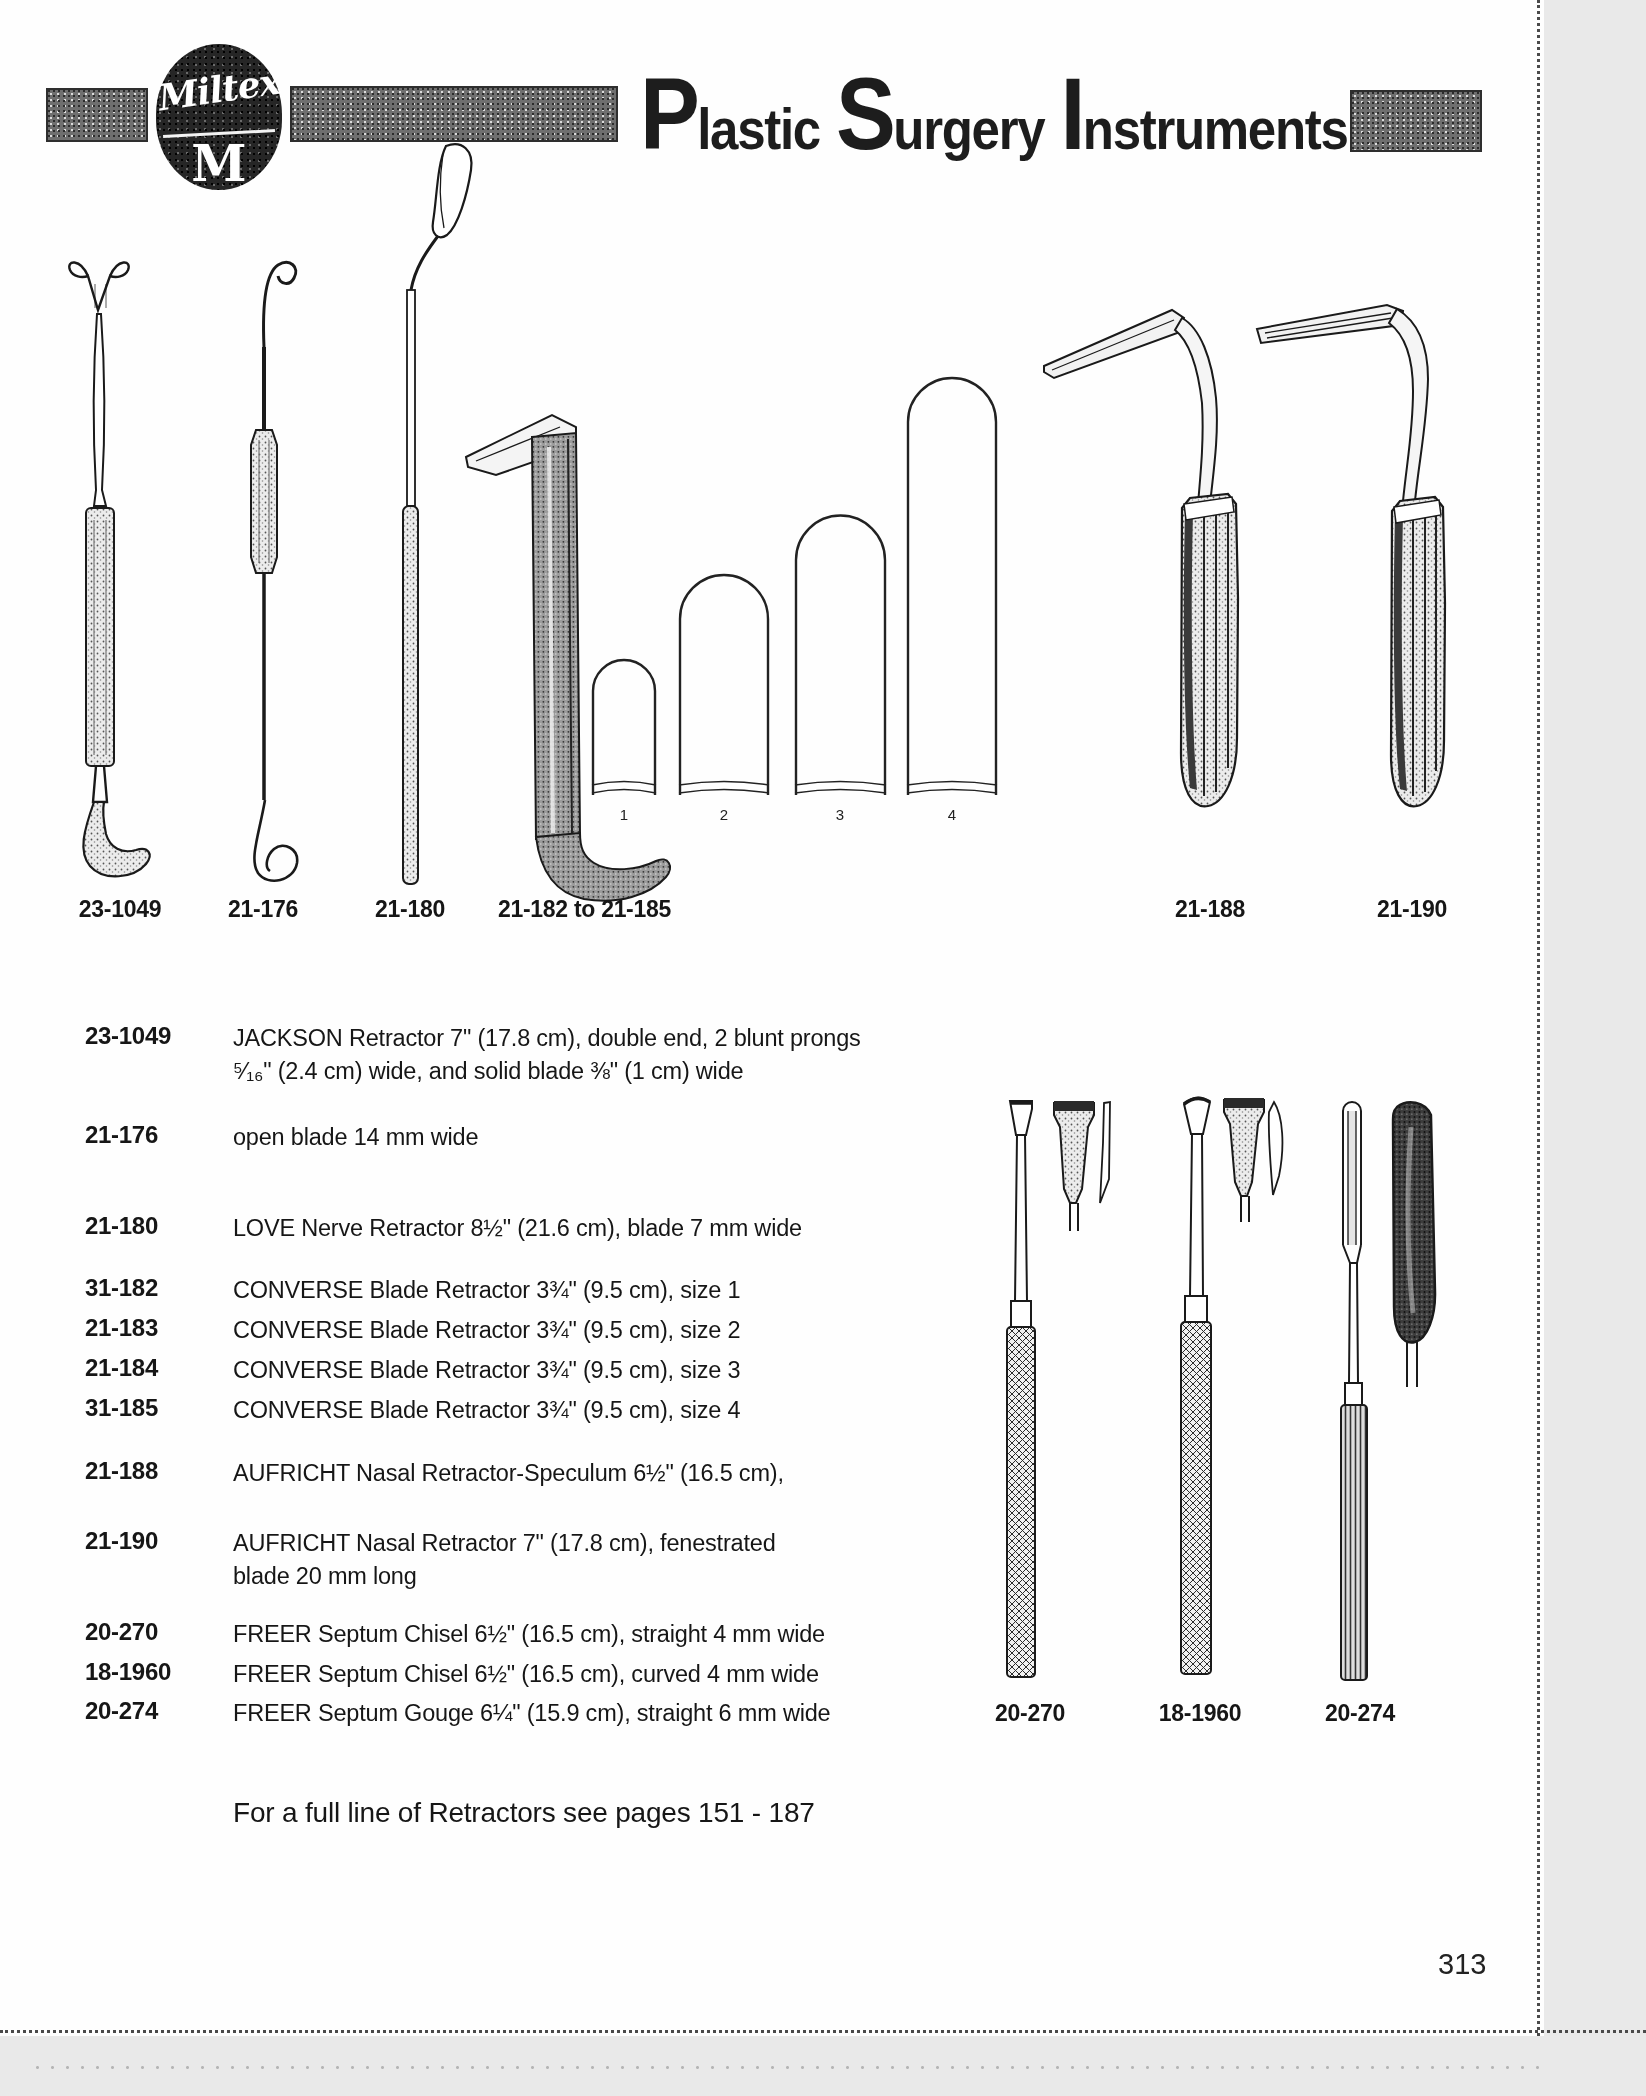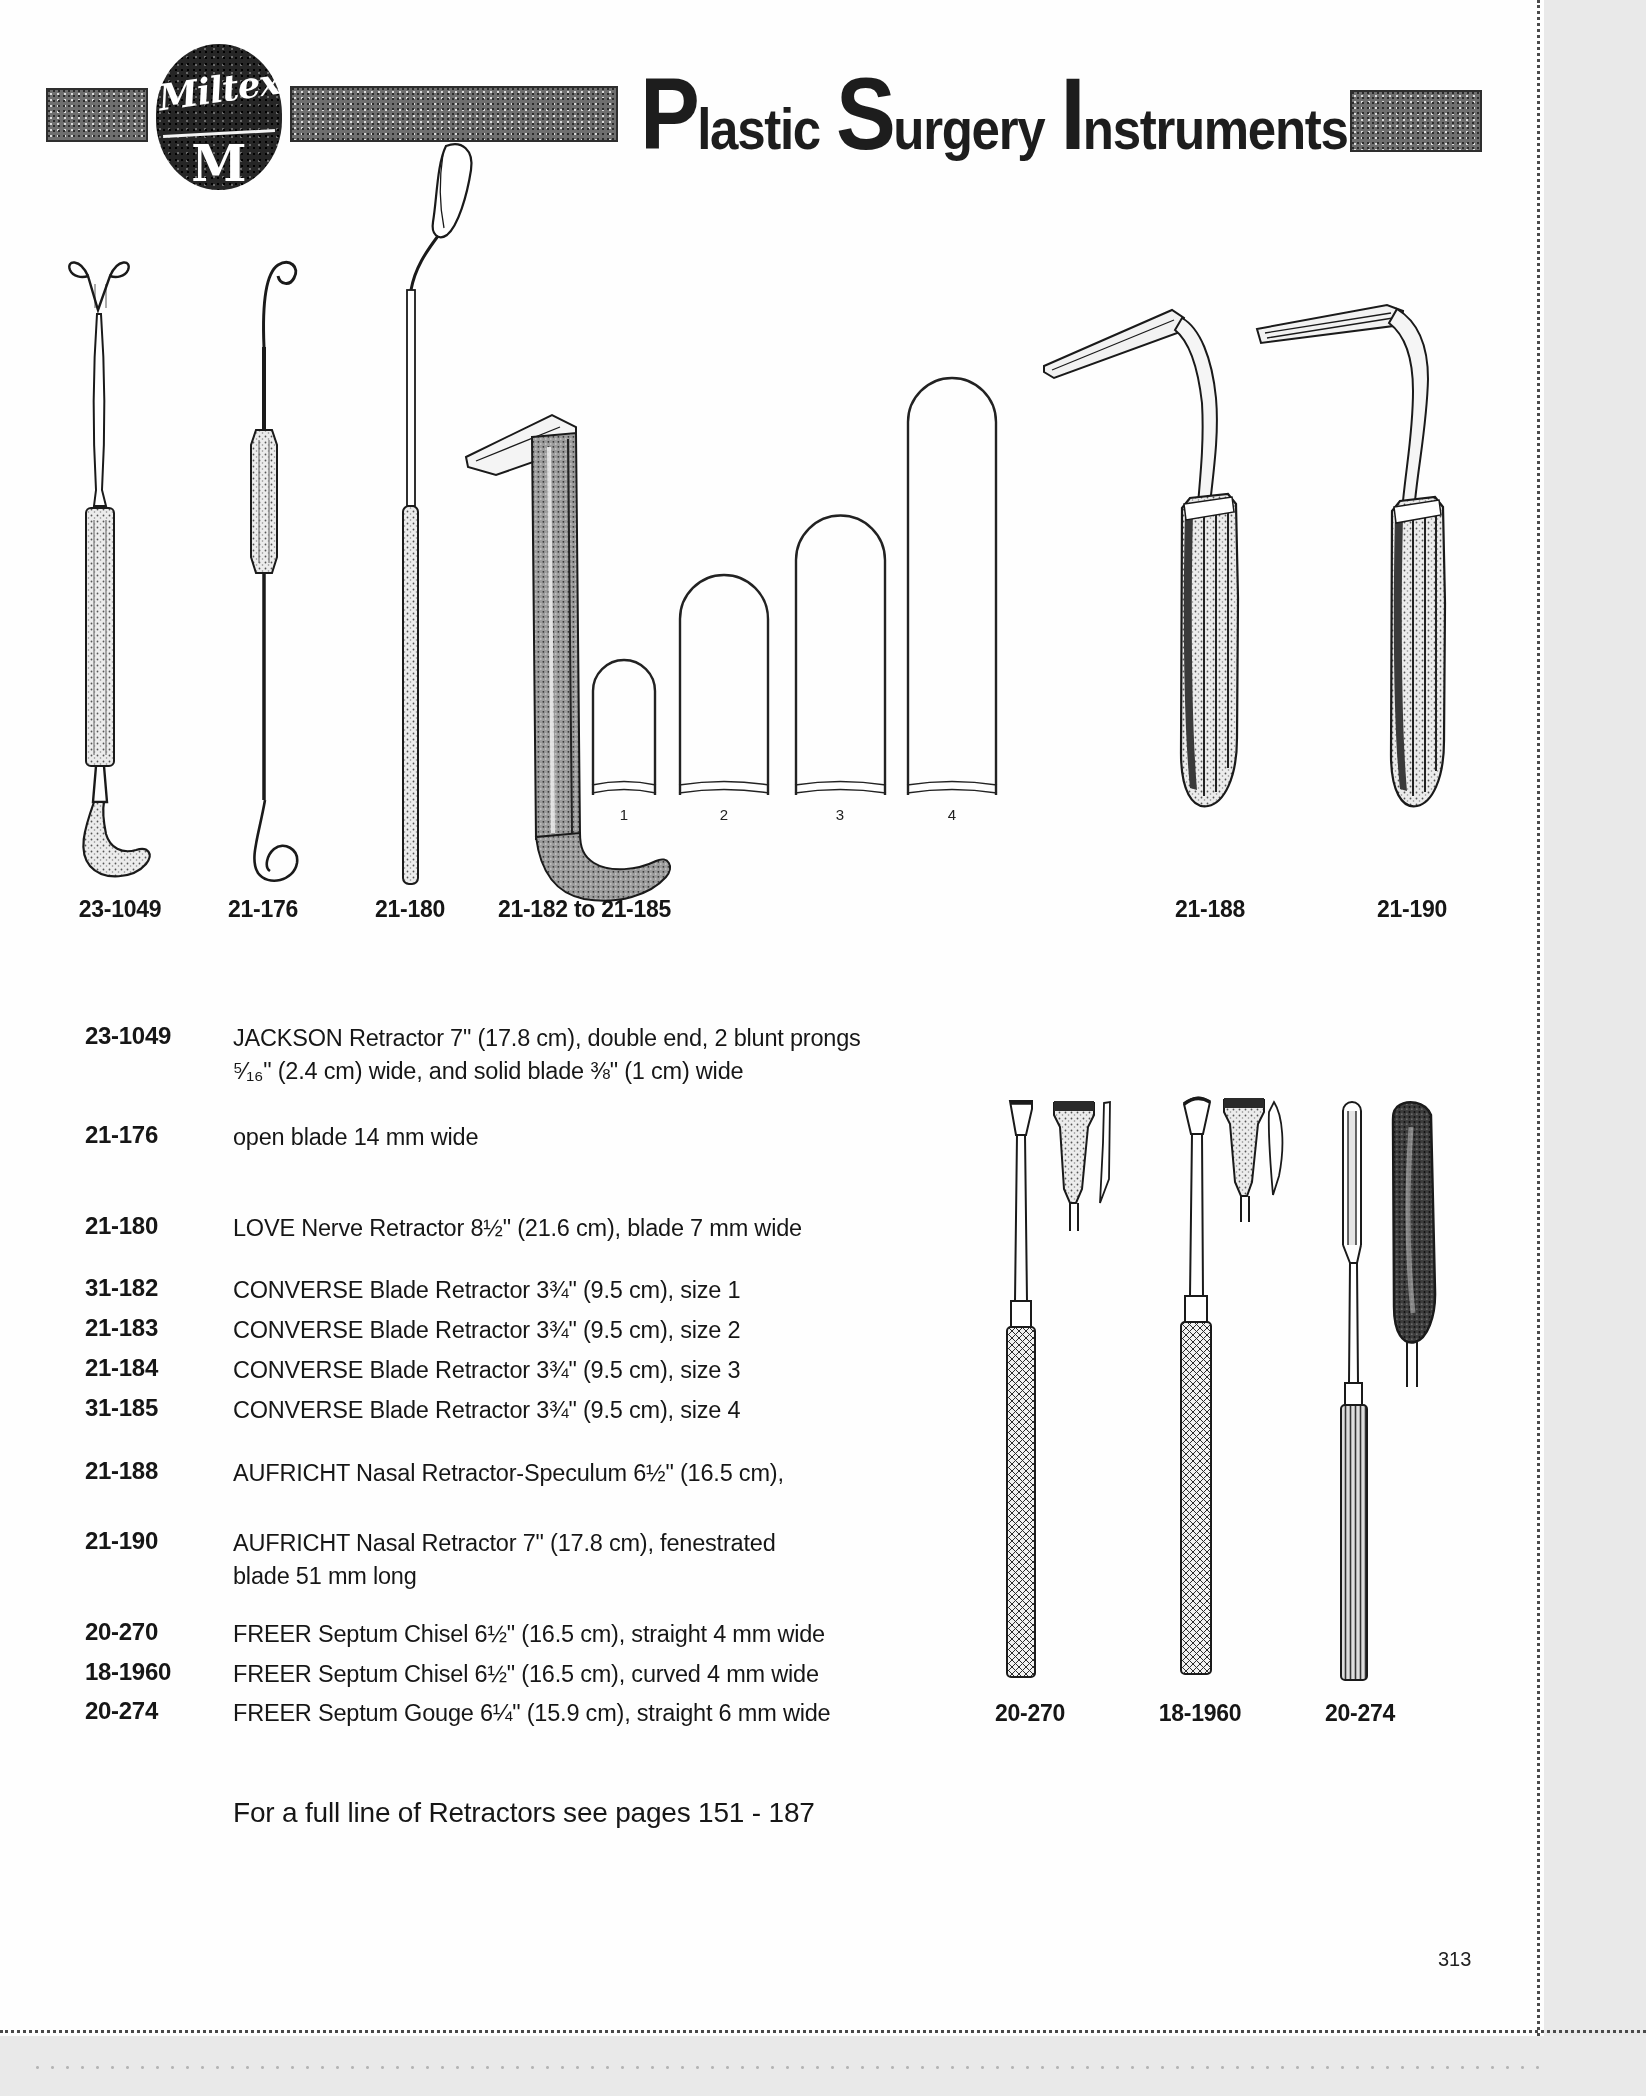"blade 51 mm long" span.dline { text: 51 -> 20 }
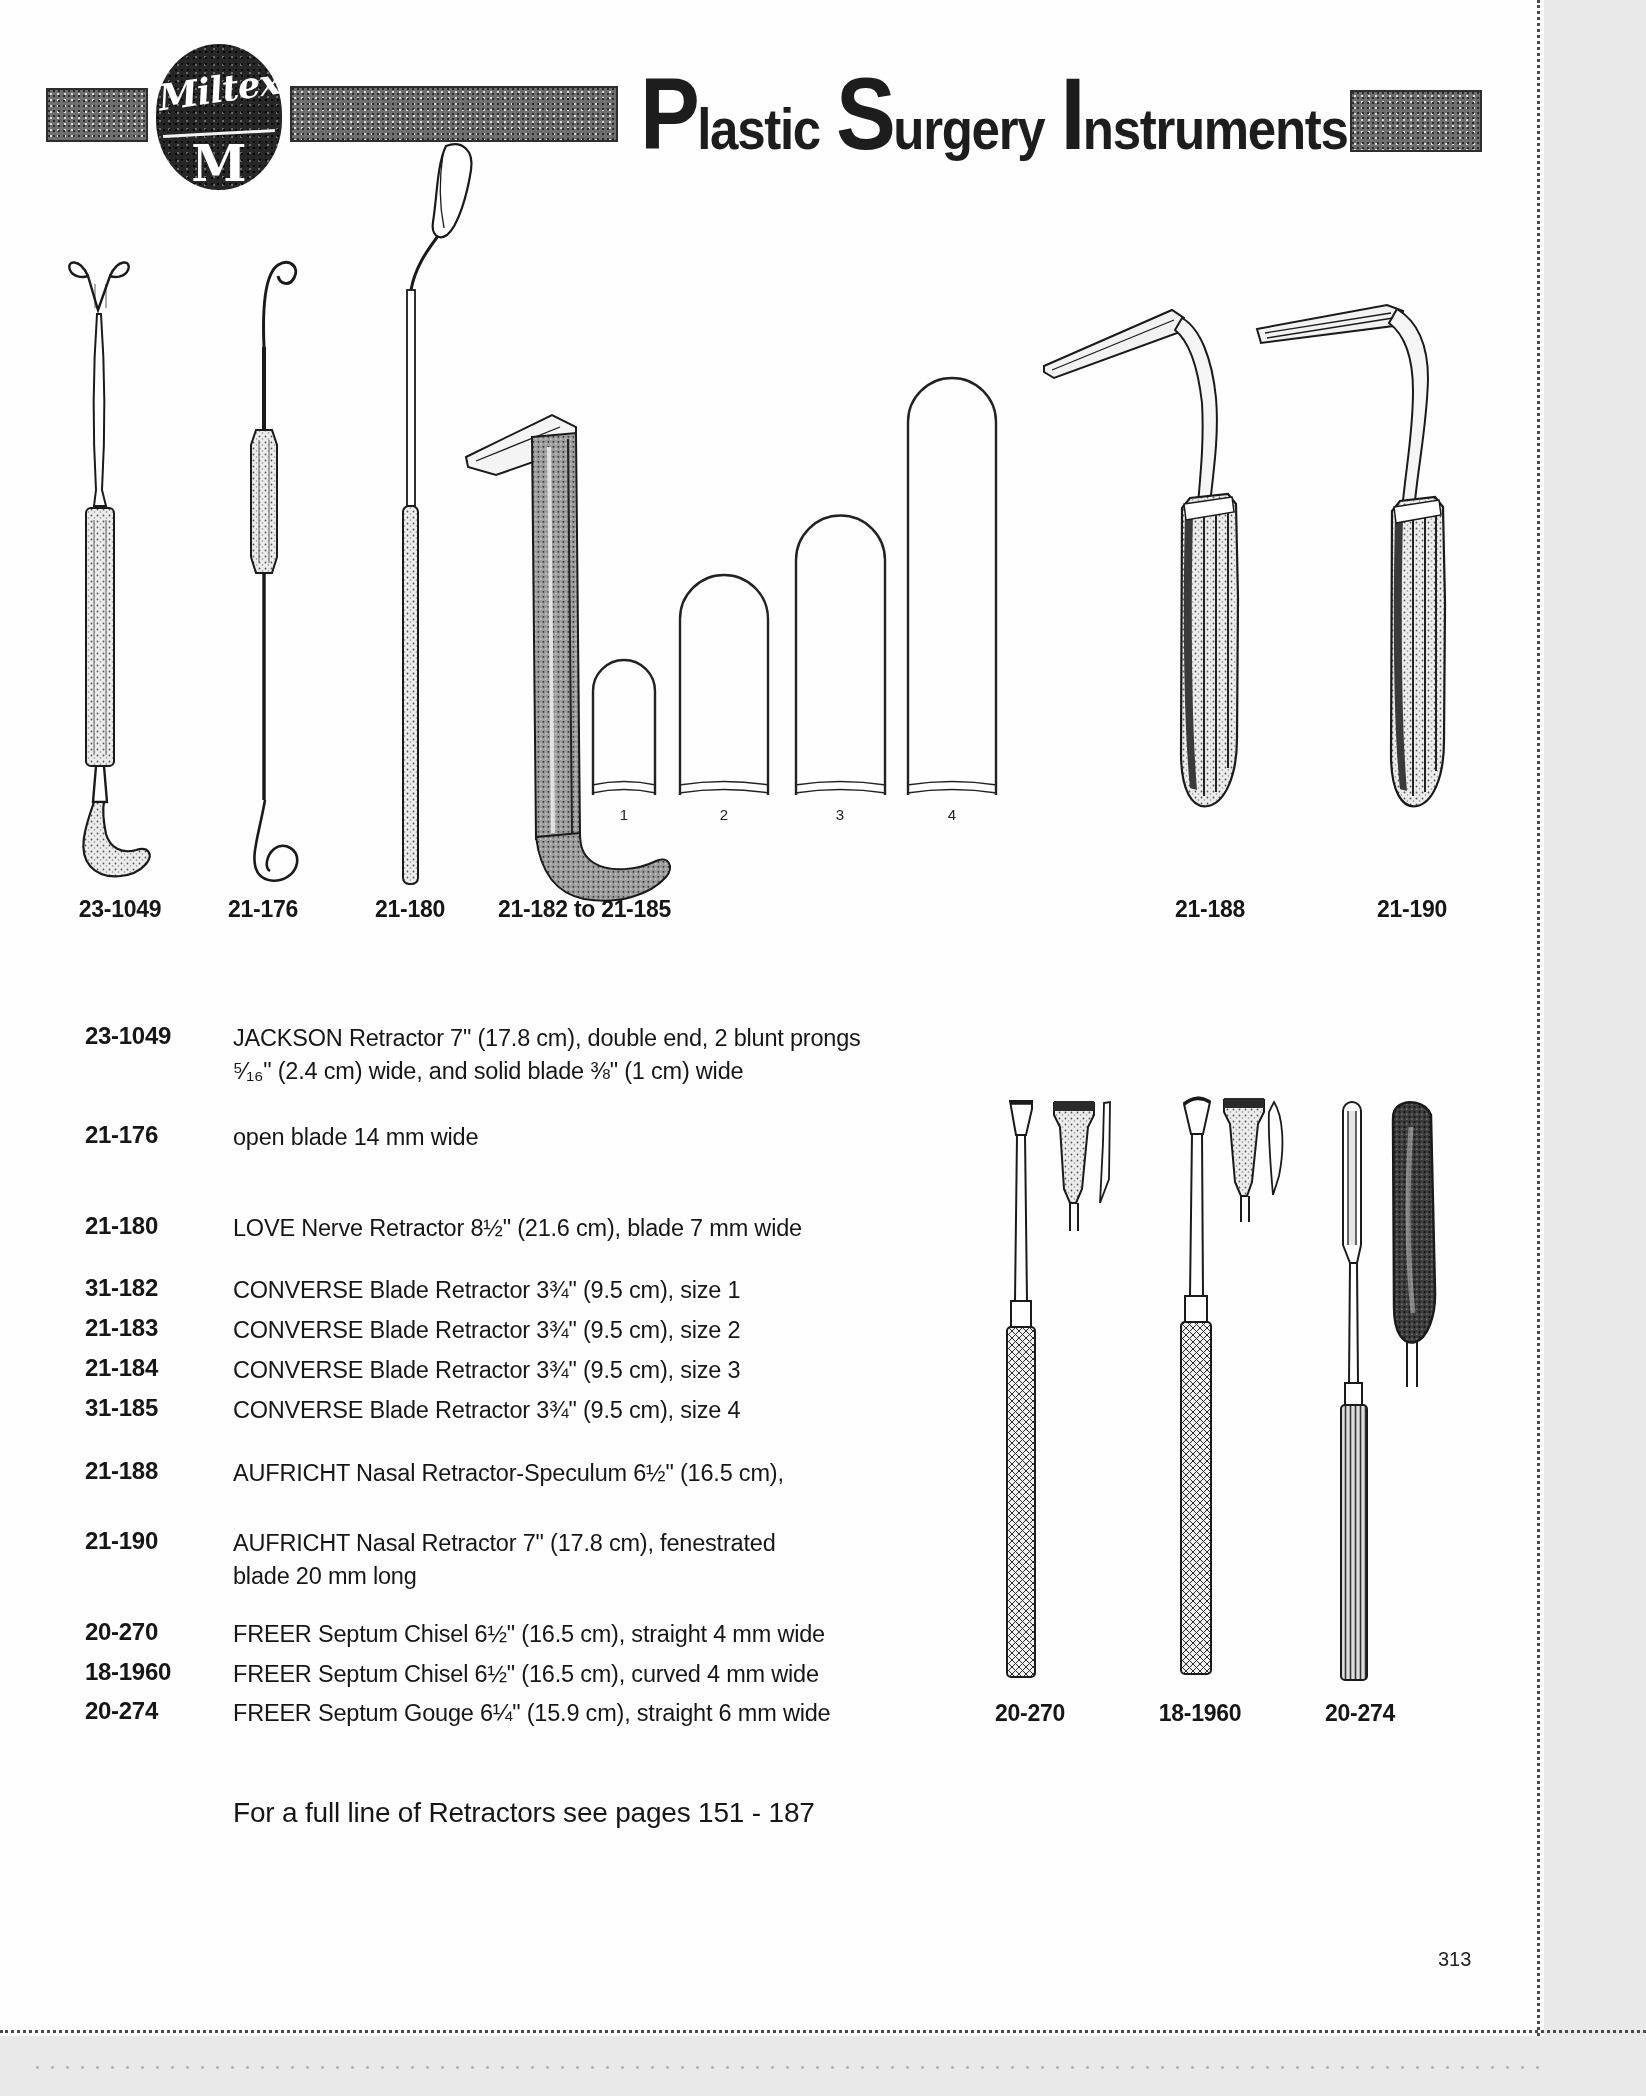"313" .pagenum { font-size: 20px -> 29px }
